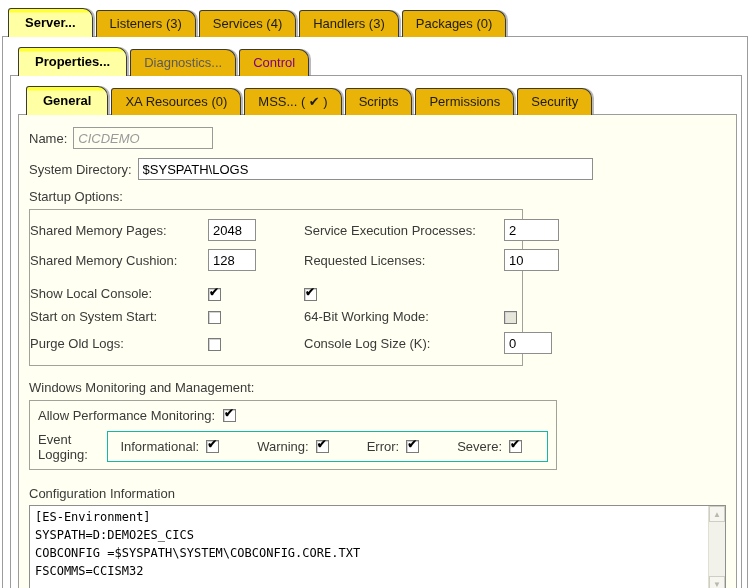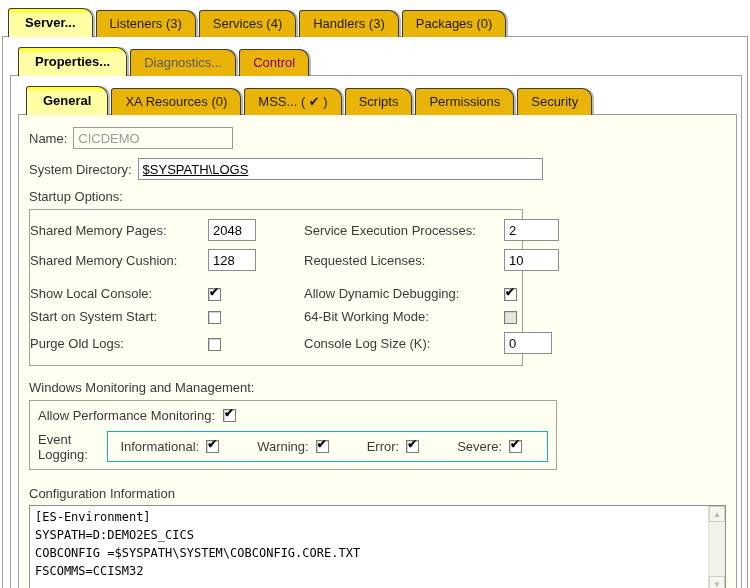"CICDEMO" .w160 { font-style: none -> italic; width: 160px -> 140px }
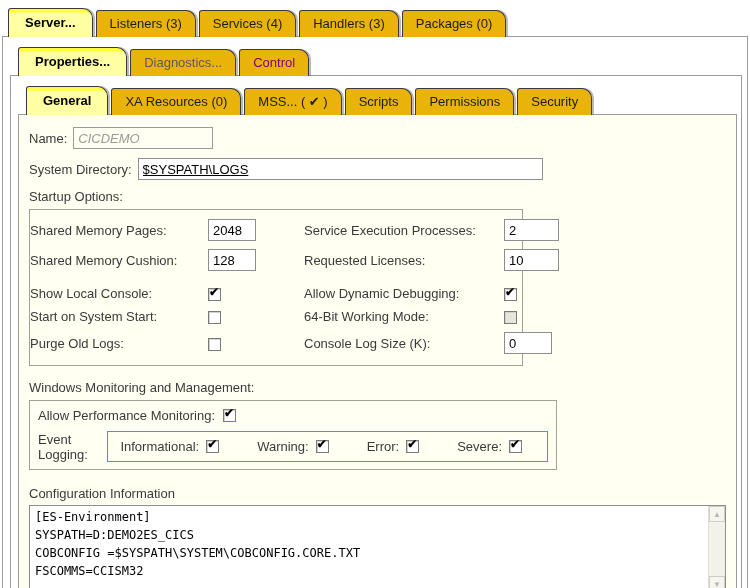"$SYSPATH\LOGS" .w455 { text-decoration: underline -> none; width: 405px -> 455px }
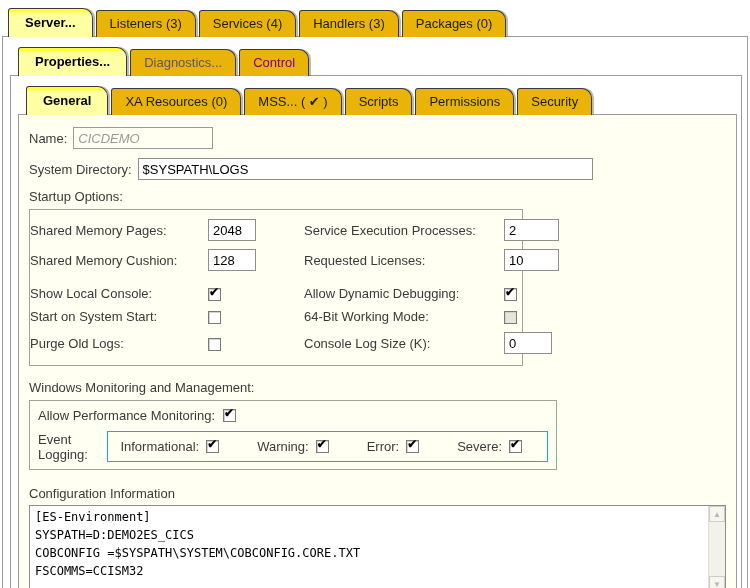"Allow Dynamic Debugging:" span.lab { html: <span>Allow Dynamic Debugging:</span> -> none }
